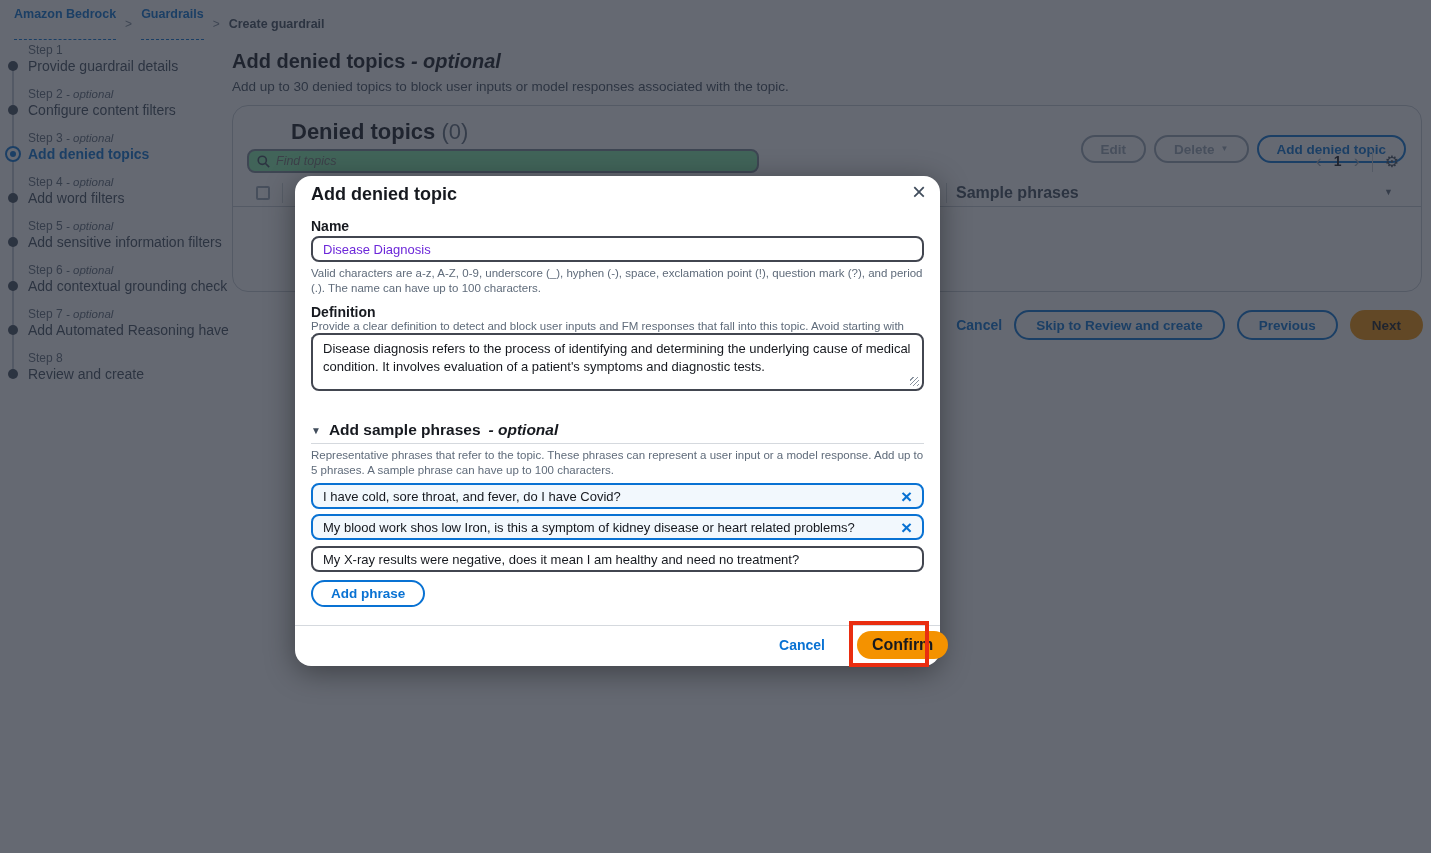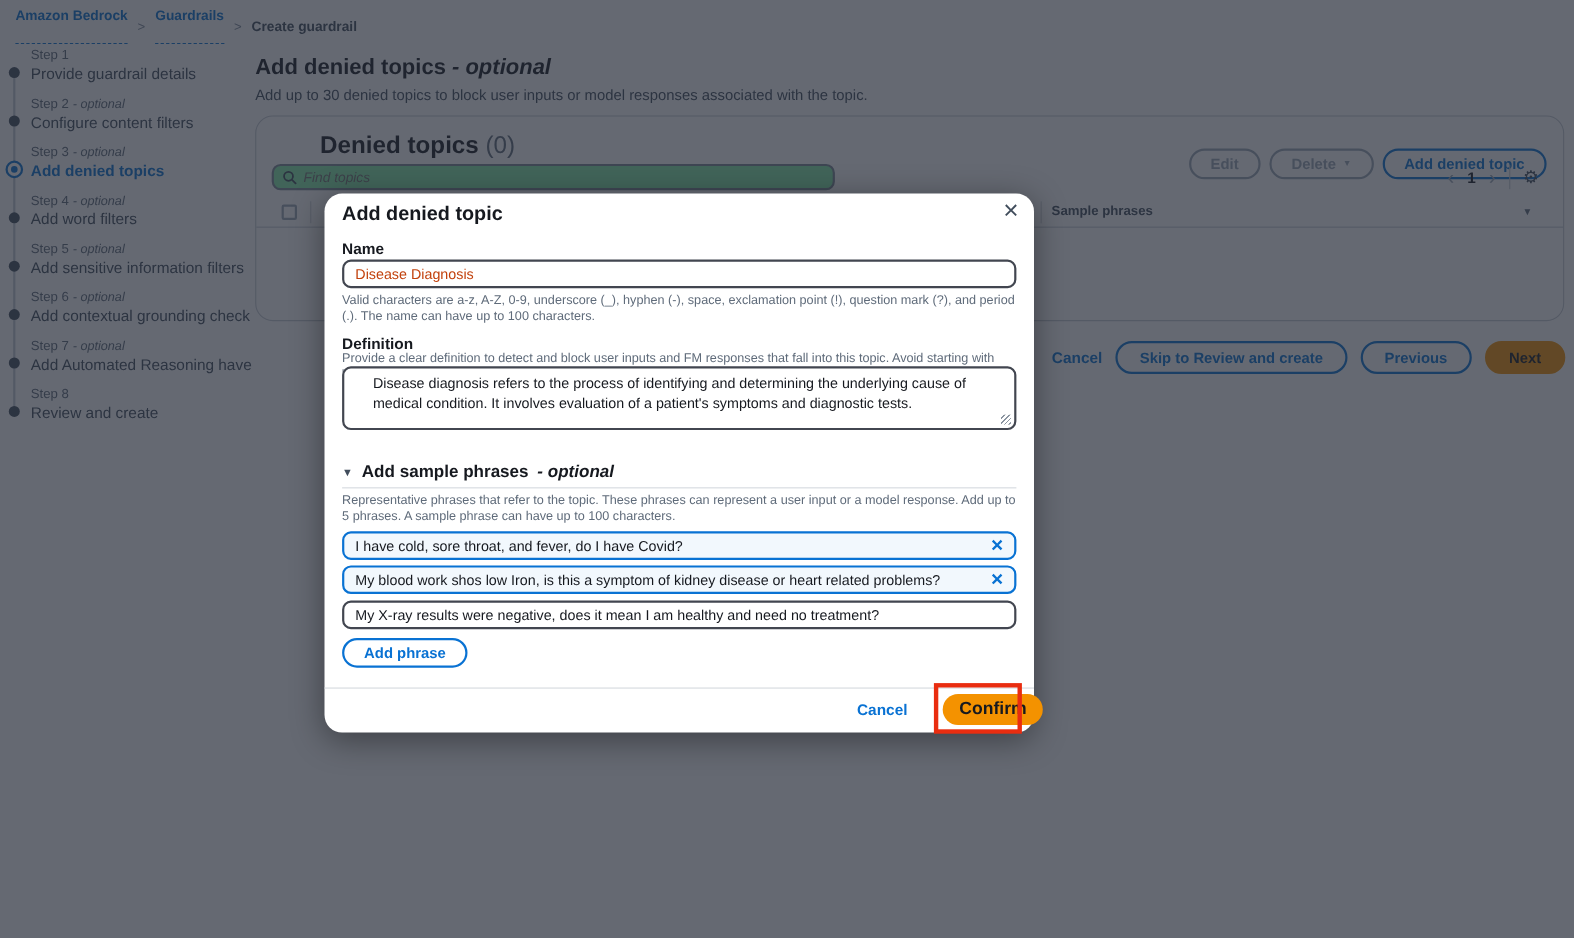"Sample phrases" .col-label { font-size: 12px -> 16px }
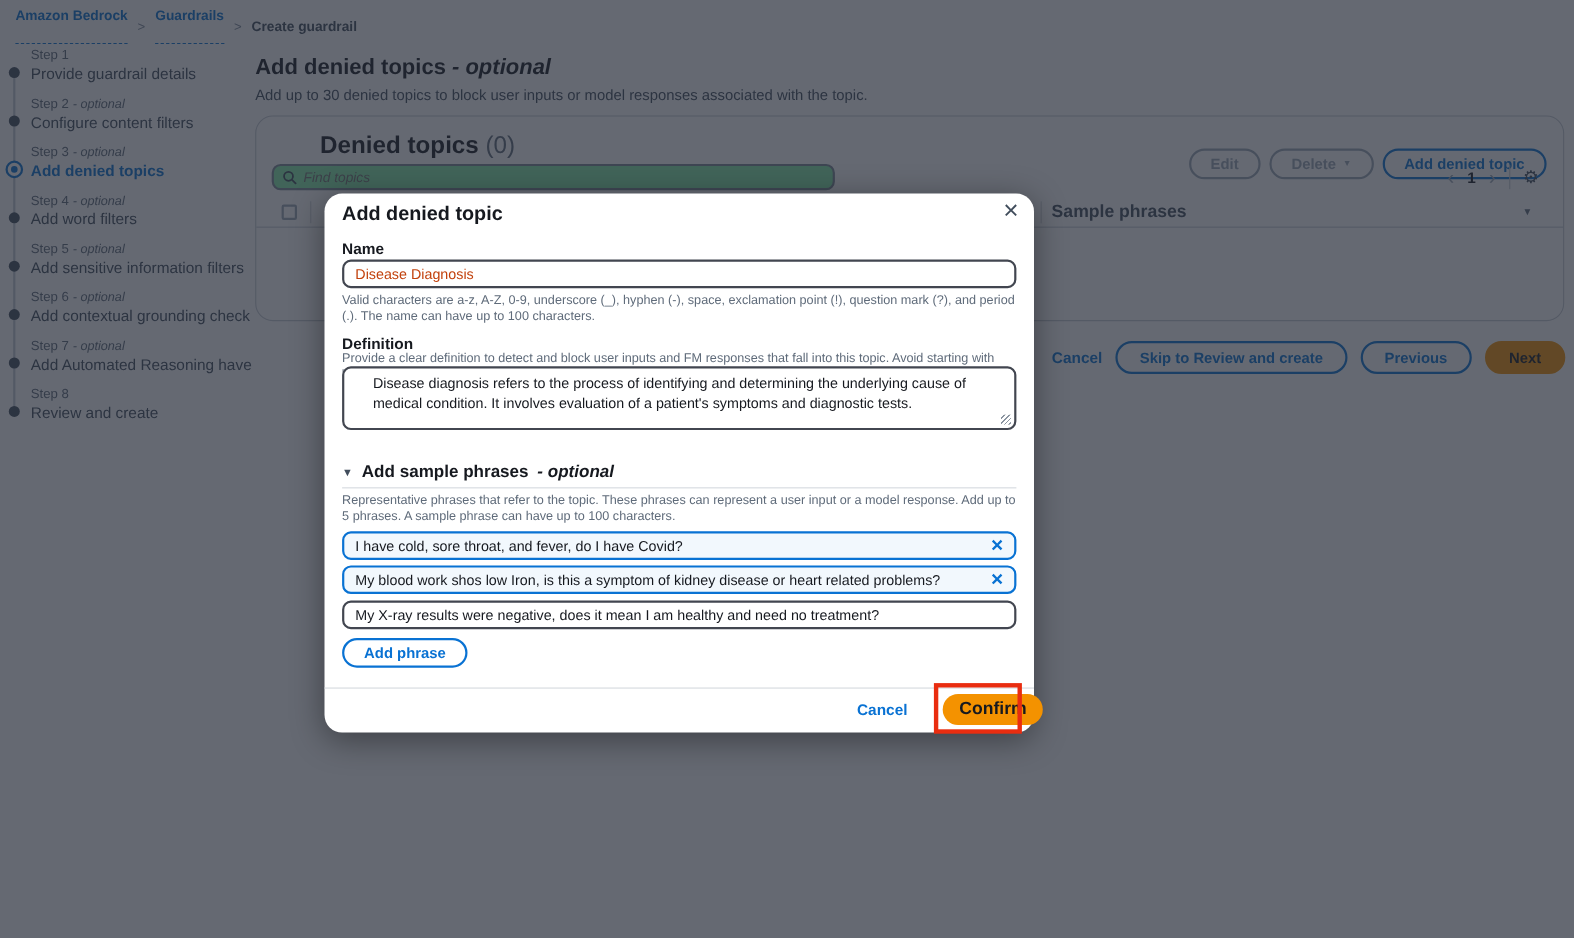"Disease Diagnosis" .text-input { color: #c2410c -> #6d28d9 }
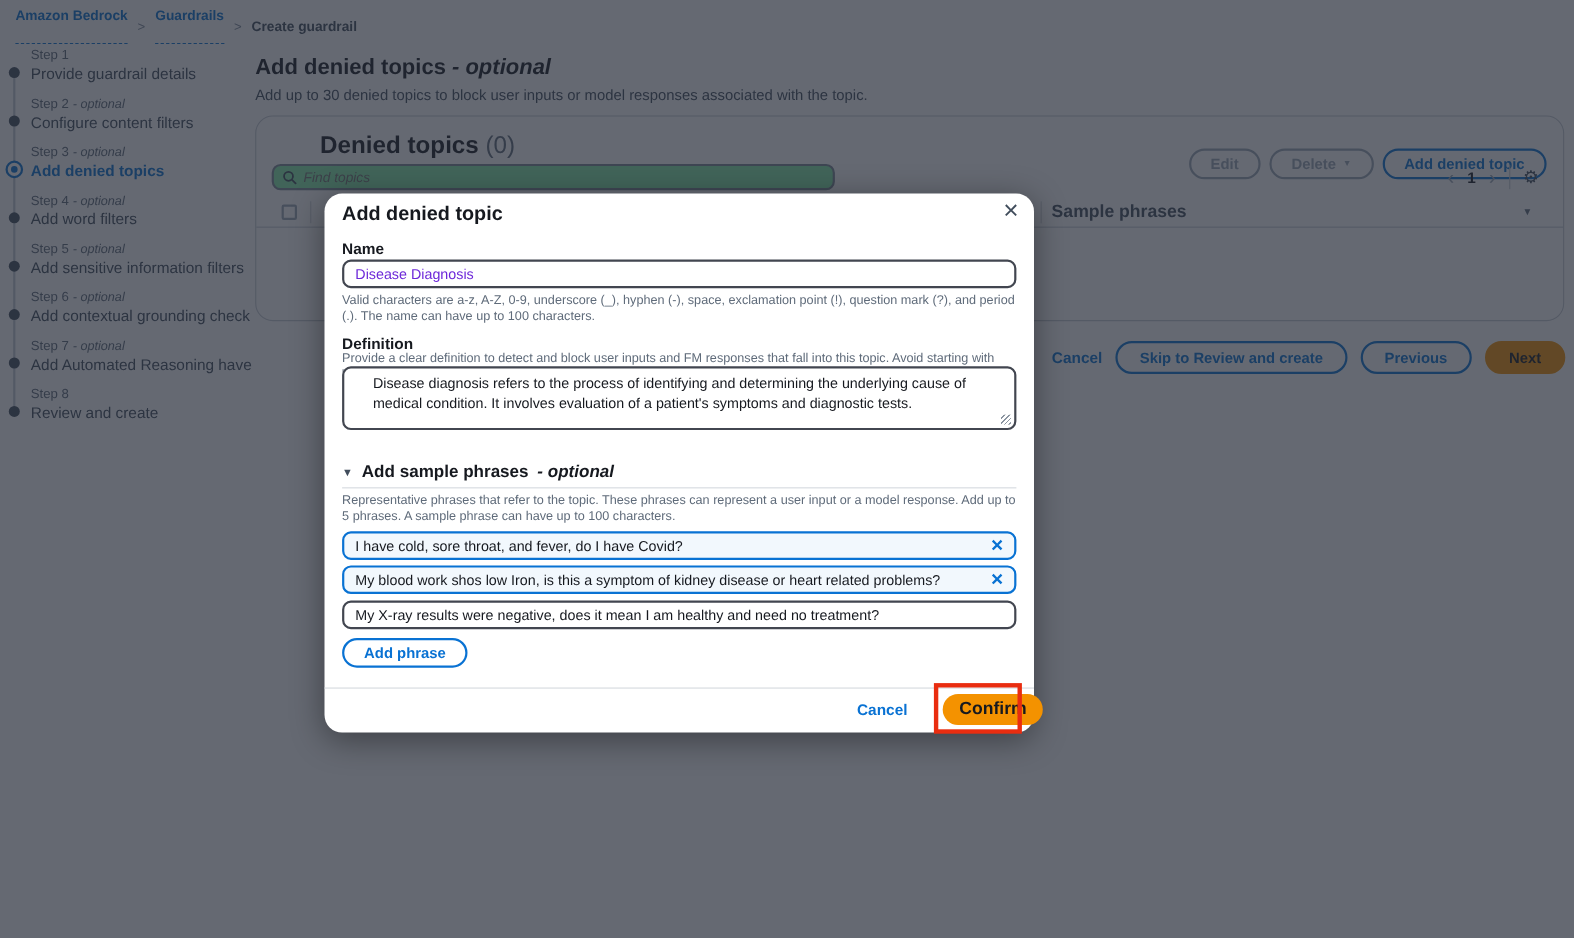"Disease diagnosis refers to the" .textarea { padding: 5px 26px -> 5px 10px }
